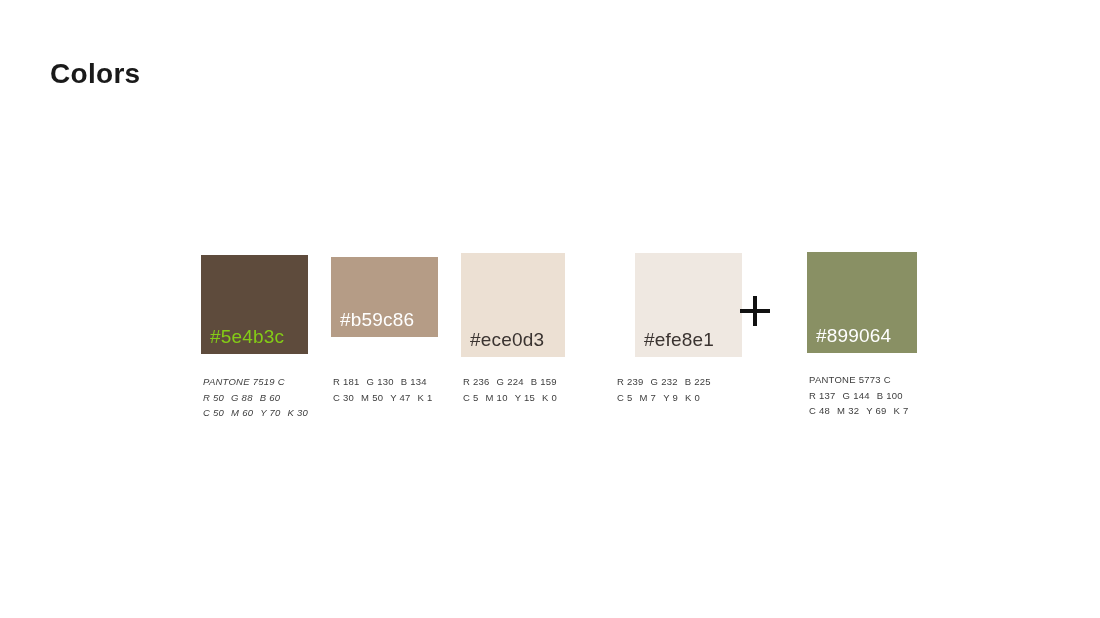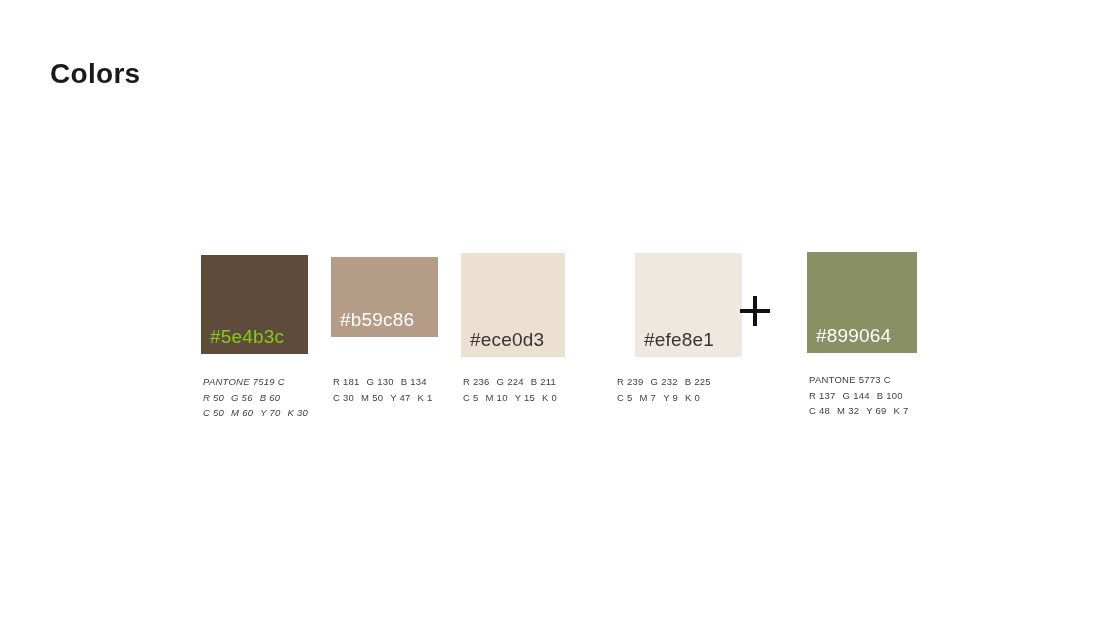"B 211" span { text: 211 -> 159 }
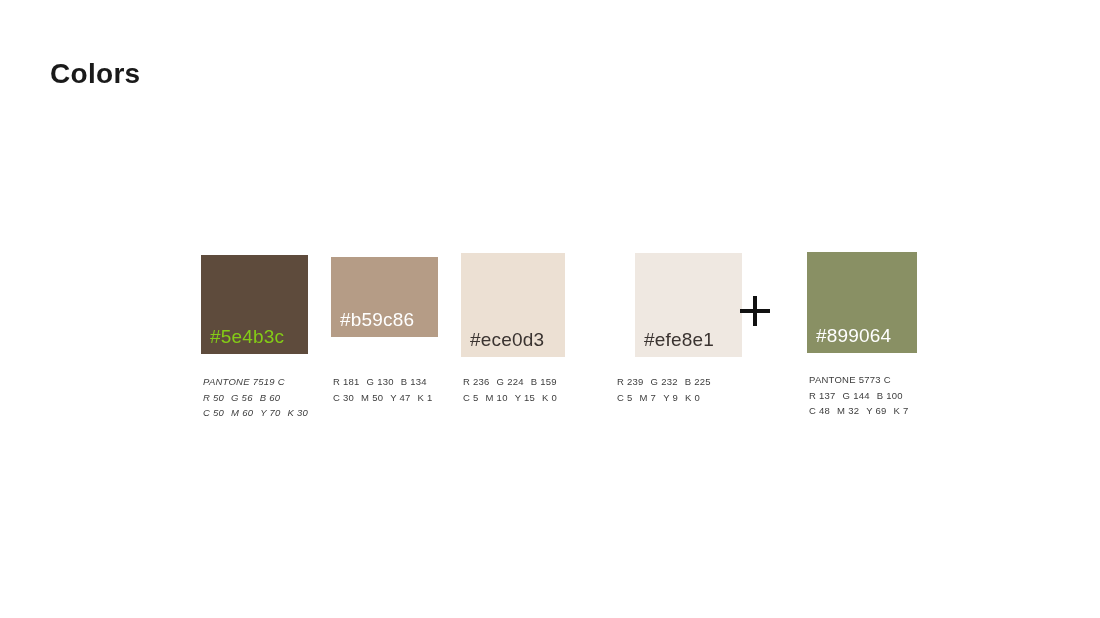"G 56" span { text: 56 -> 88 }
